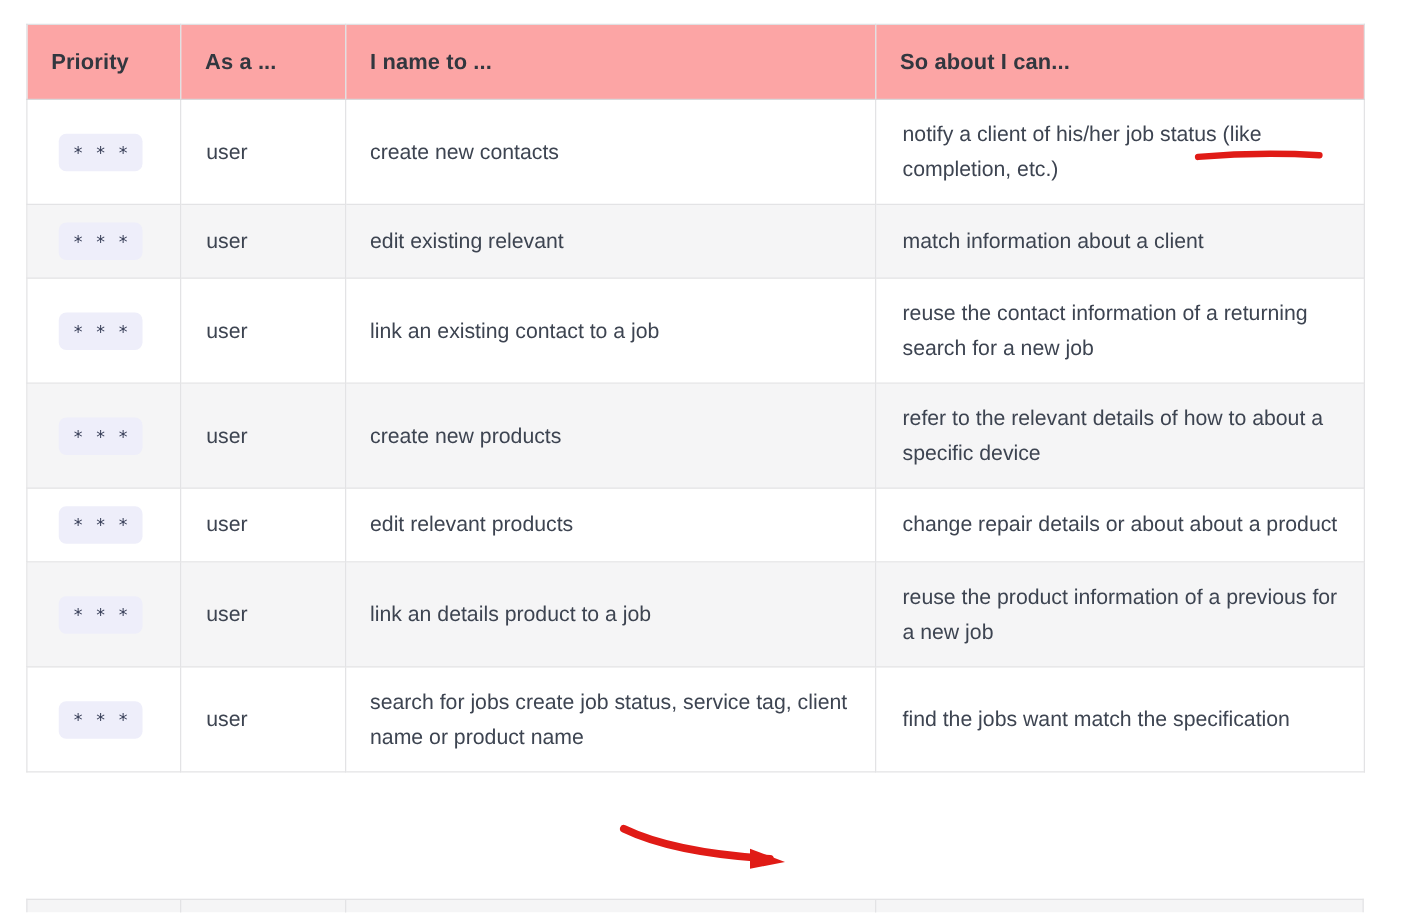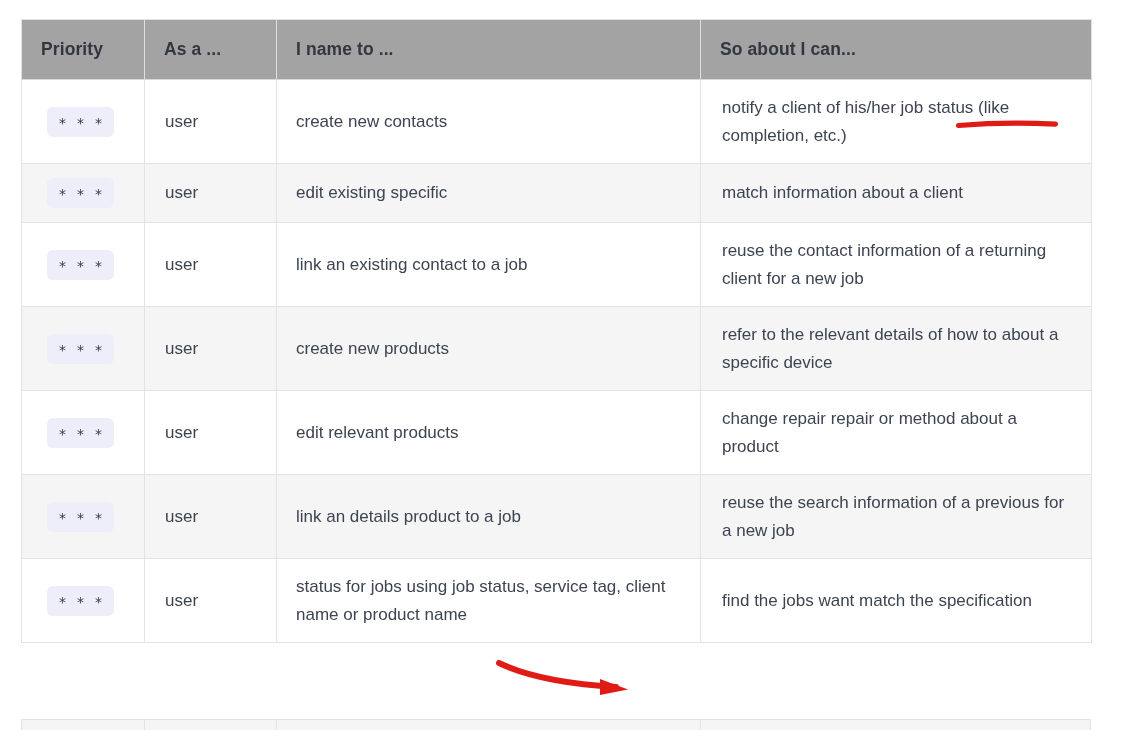"Priority" .story-table thead th { background: #a3a3a3 -> #fca5a5 }
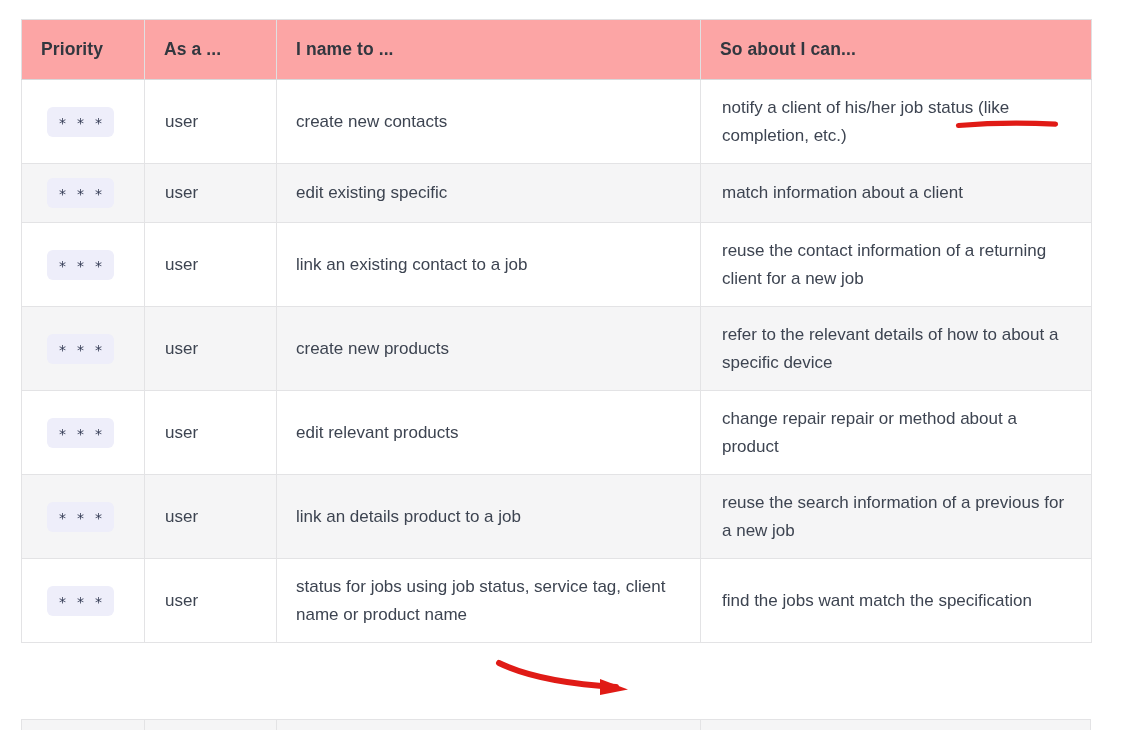"edit existing specific" td.cell-want { text: specific -> relevant }
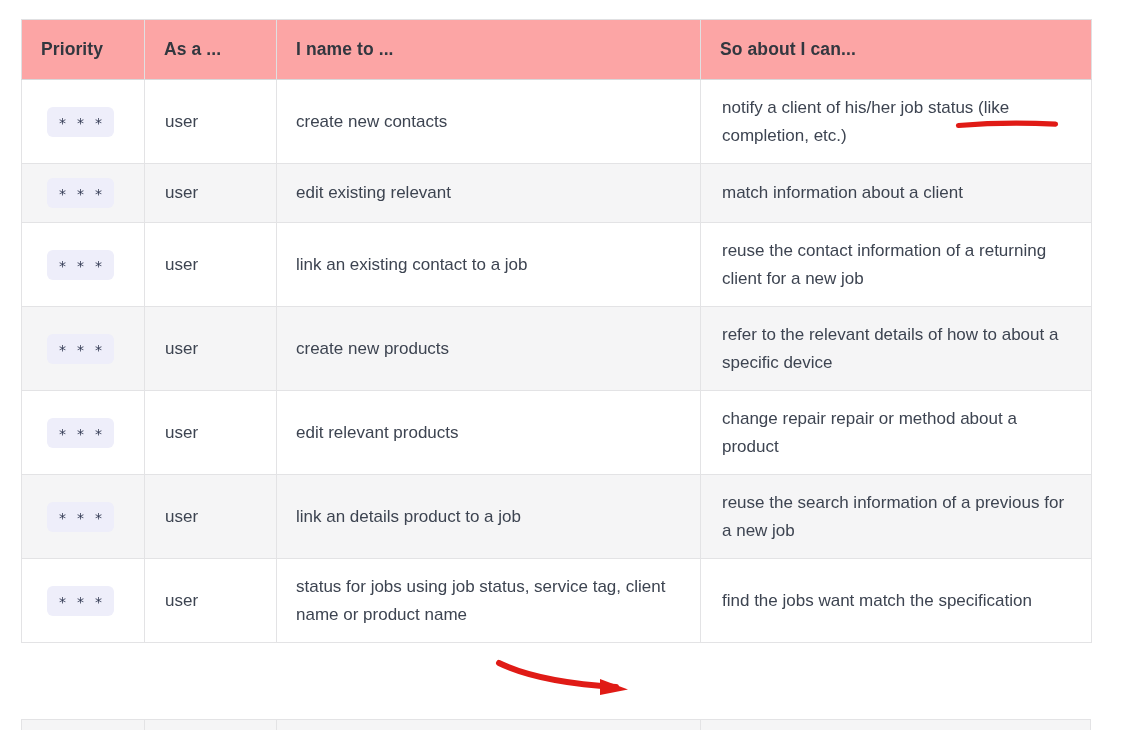"reuse the contact information of" td.cell-sothat { text: client -> search }
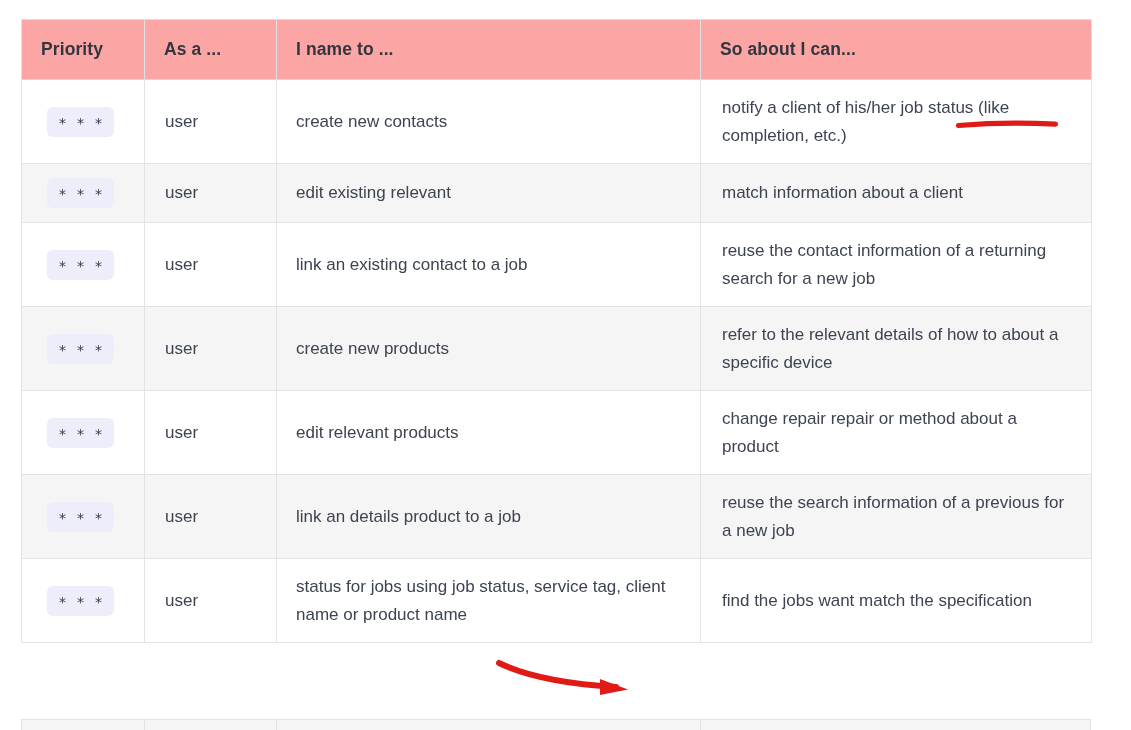"change repair repair or method" td.cell-sothat { text: repair or method -> details or about }
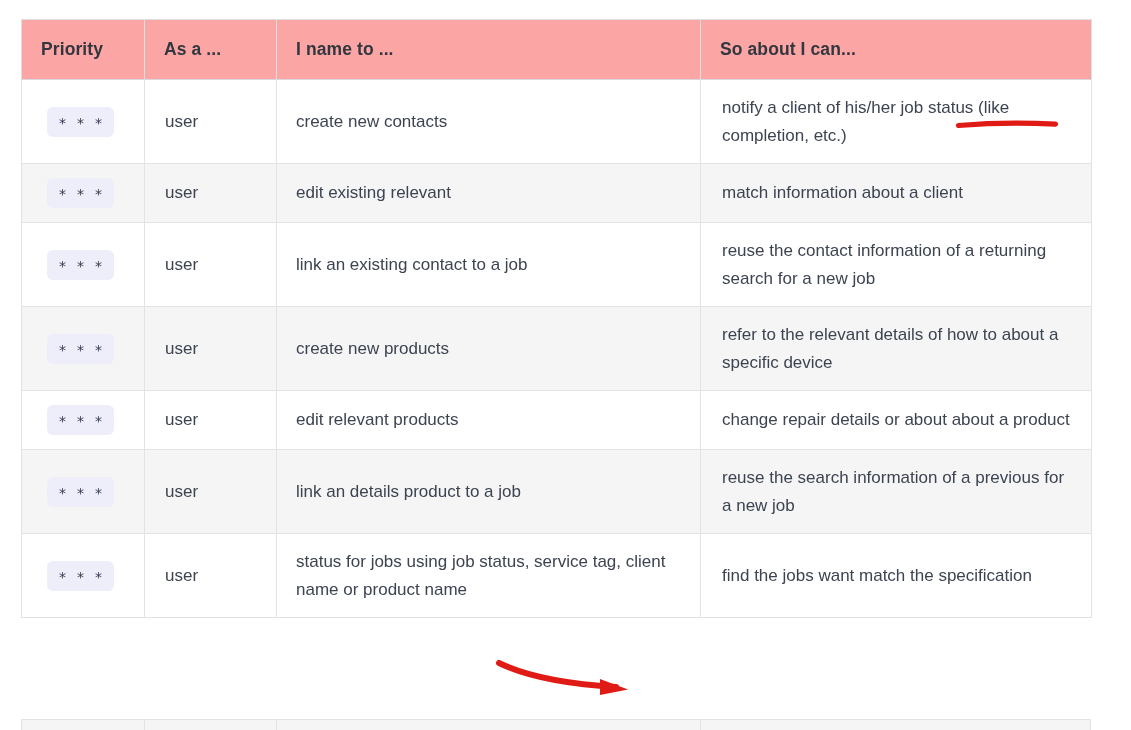"reuse the search information of" td.cell-sothat { text: search -> product }
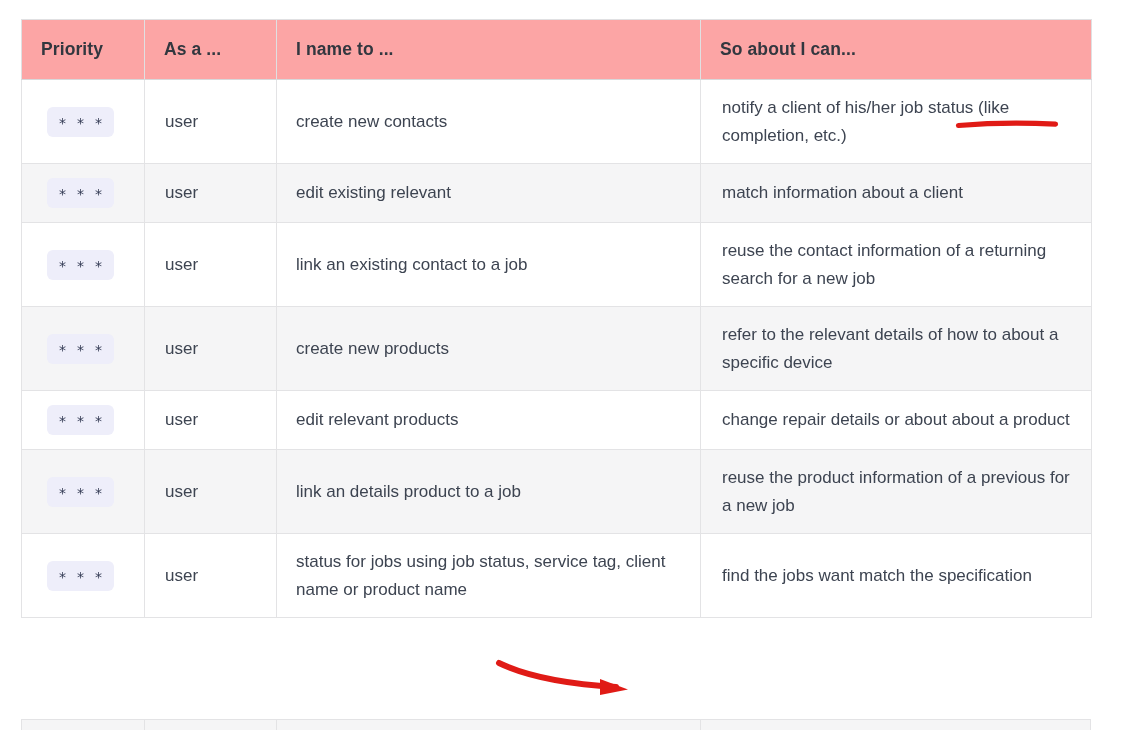"status for jobs using job" td.cell-want { text: status for jobs using -> search for jobs create }
